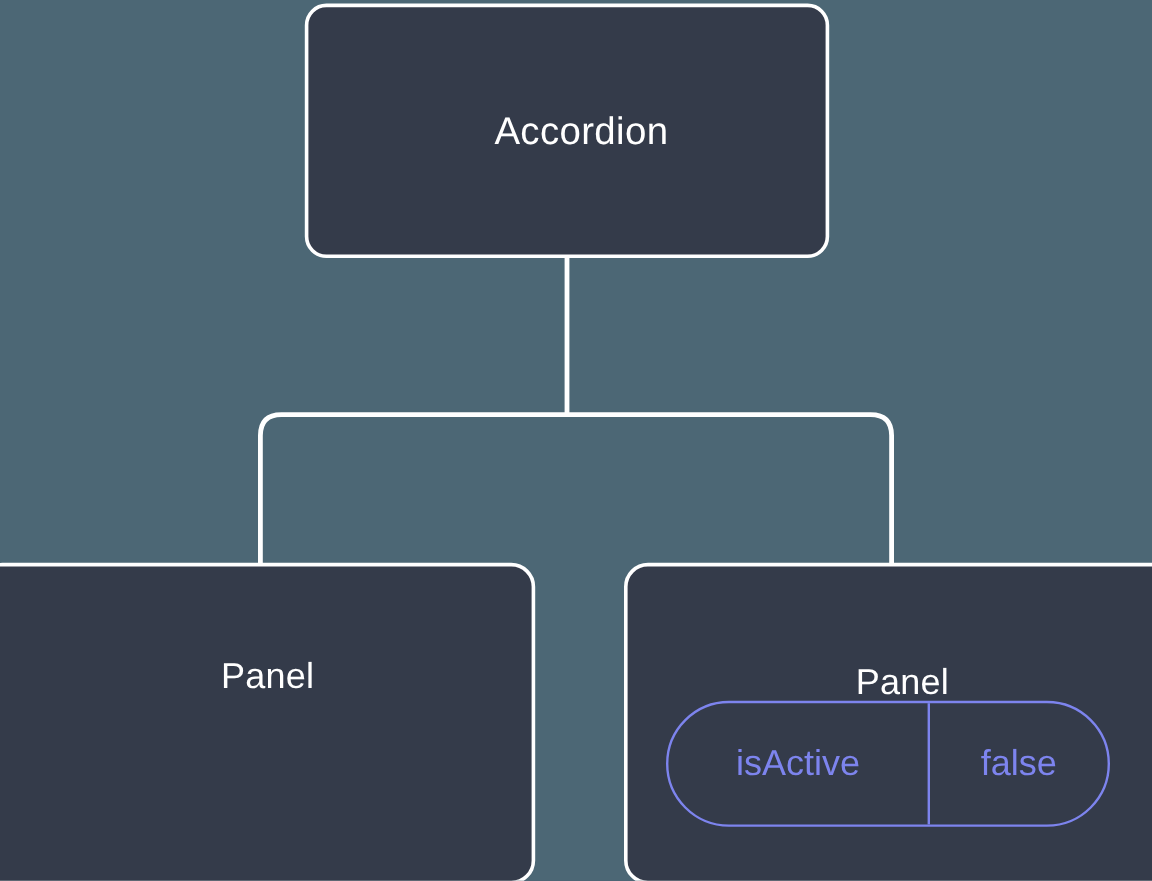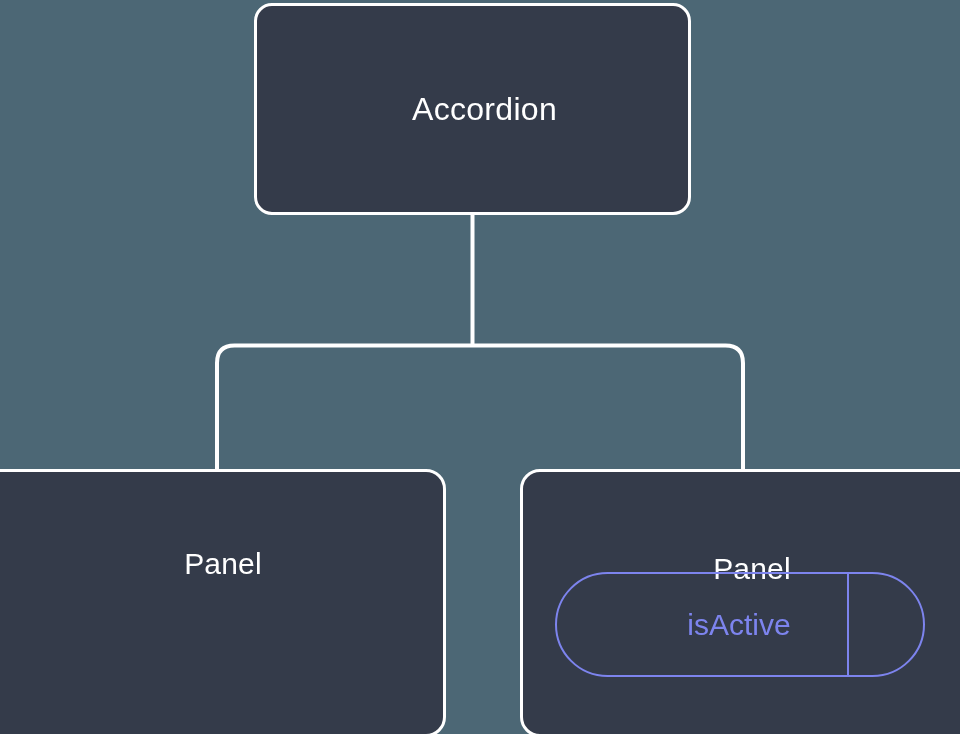"isActive" .pill-plain { justify-content: center -> none; top: 572px -> 584px }
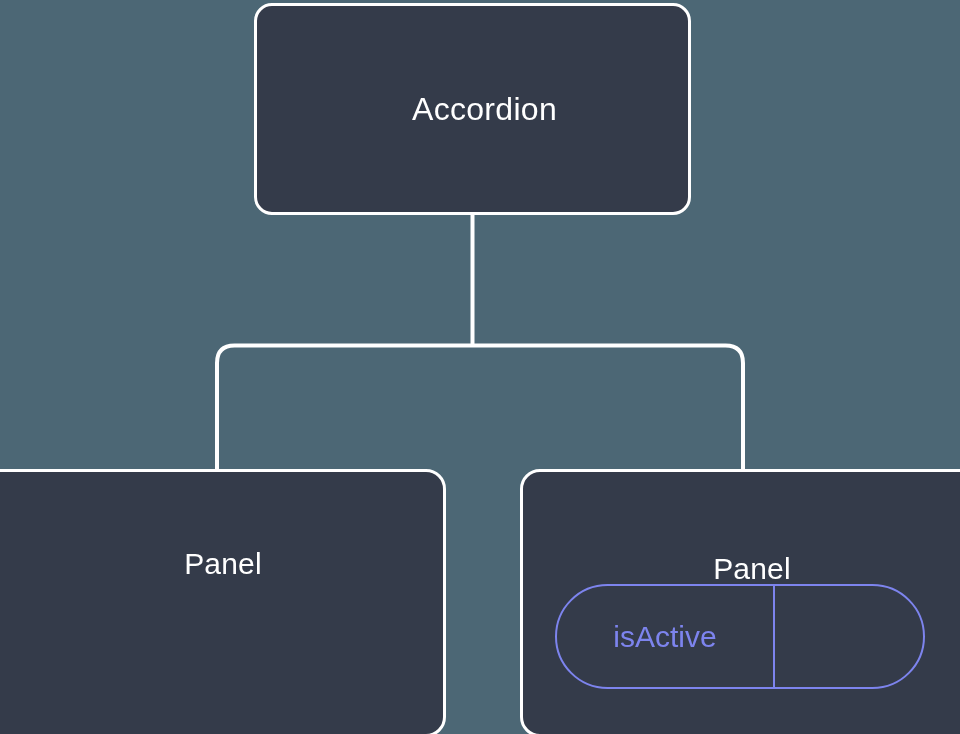"false" div.pill-val { html: none -> <div>false</div> }
